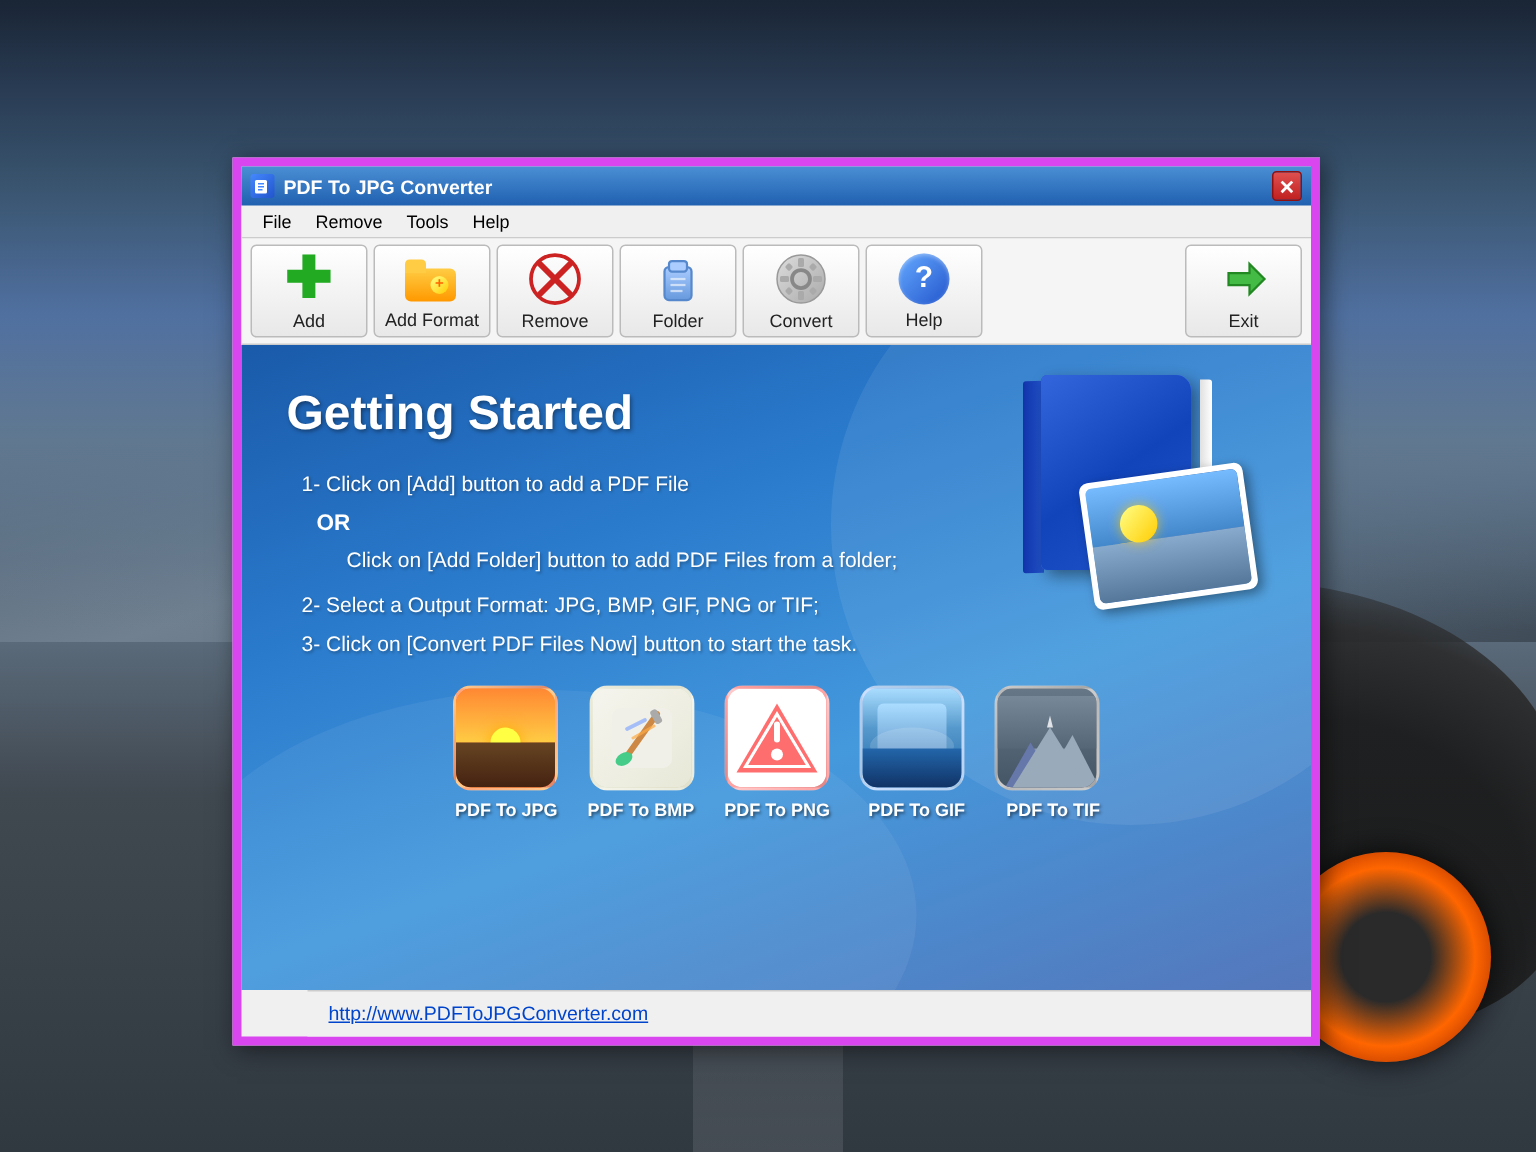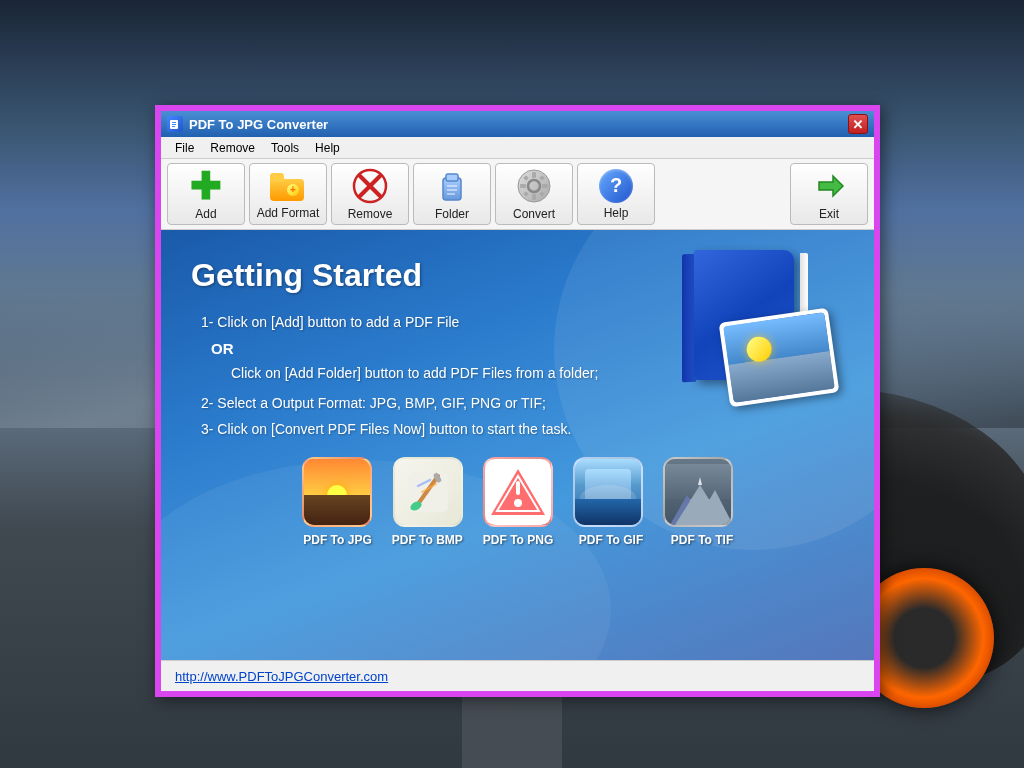"http://www.PDFToJPGConverter.com" .status-bar { margin-left: none -> 44px }
